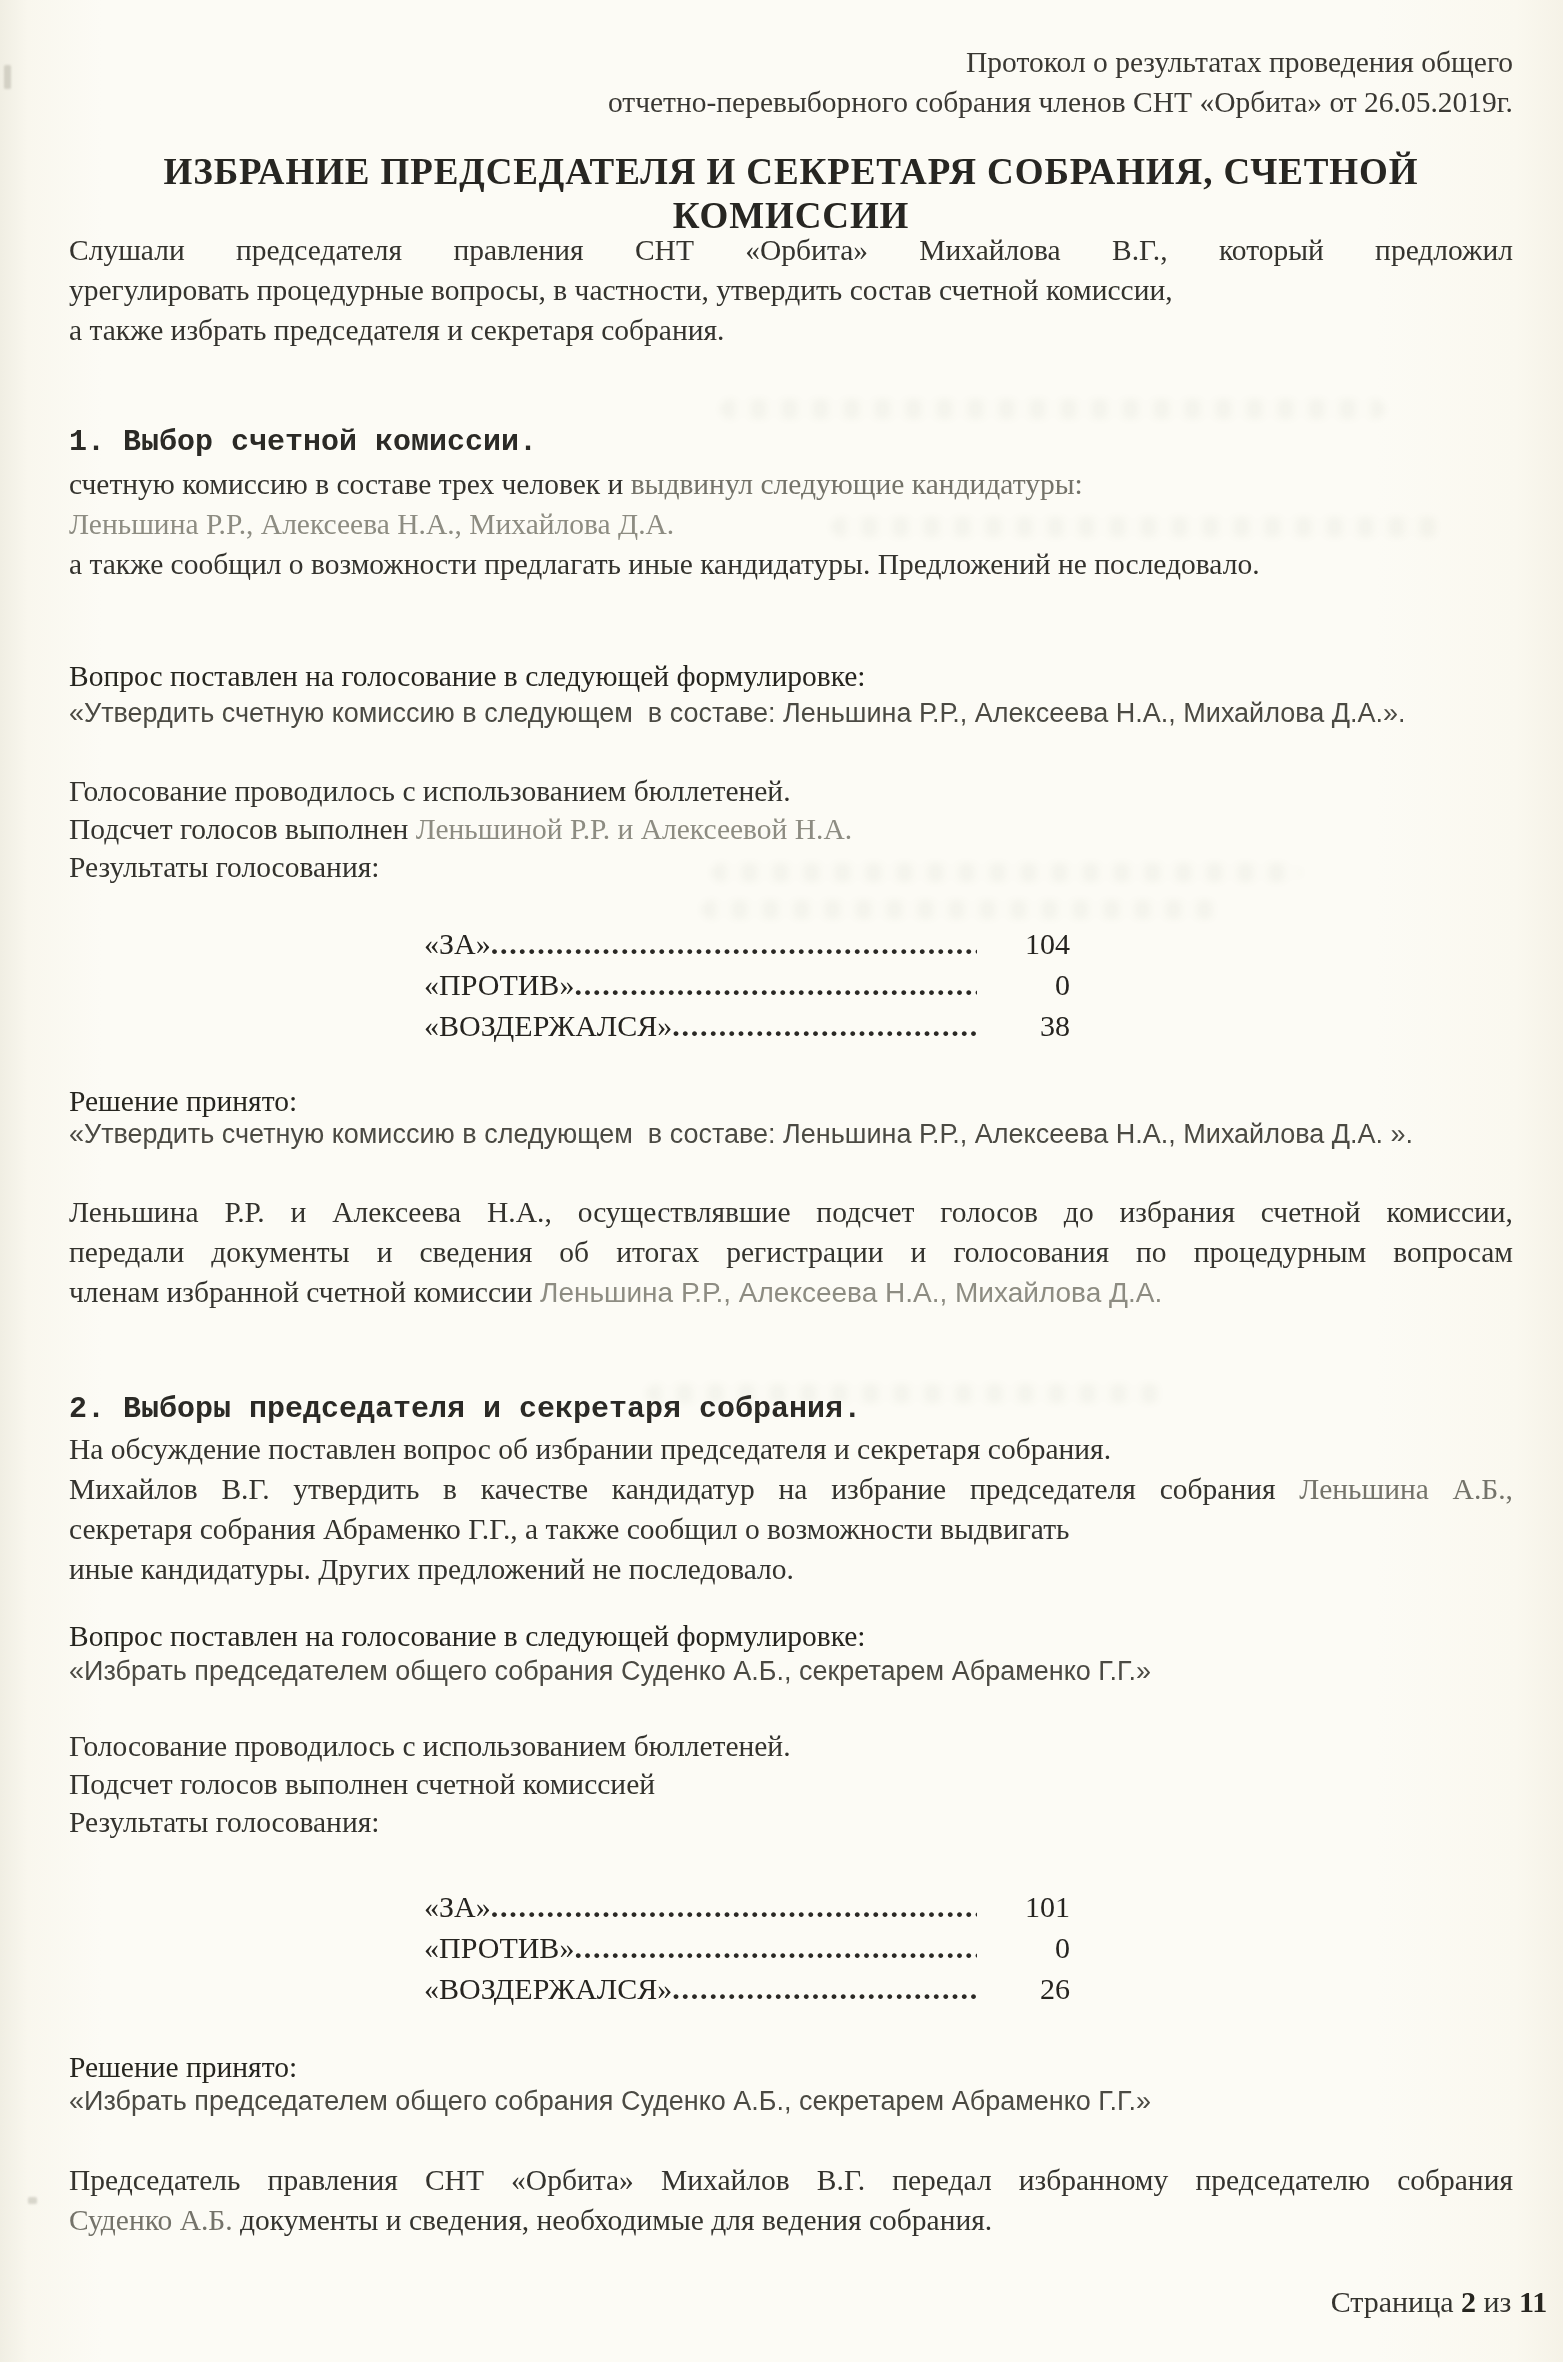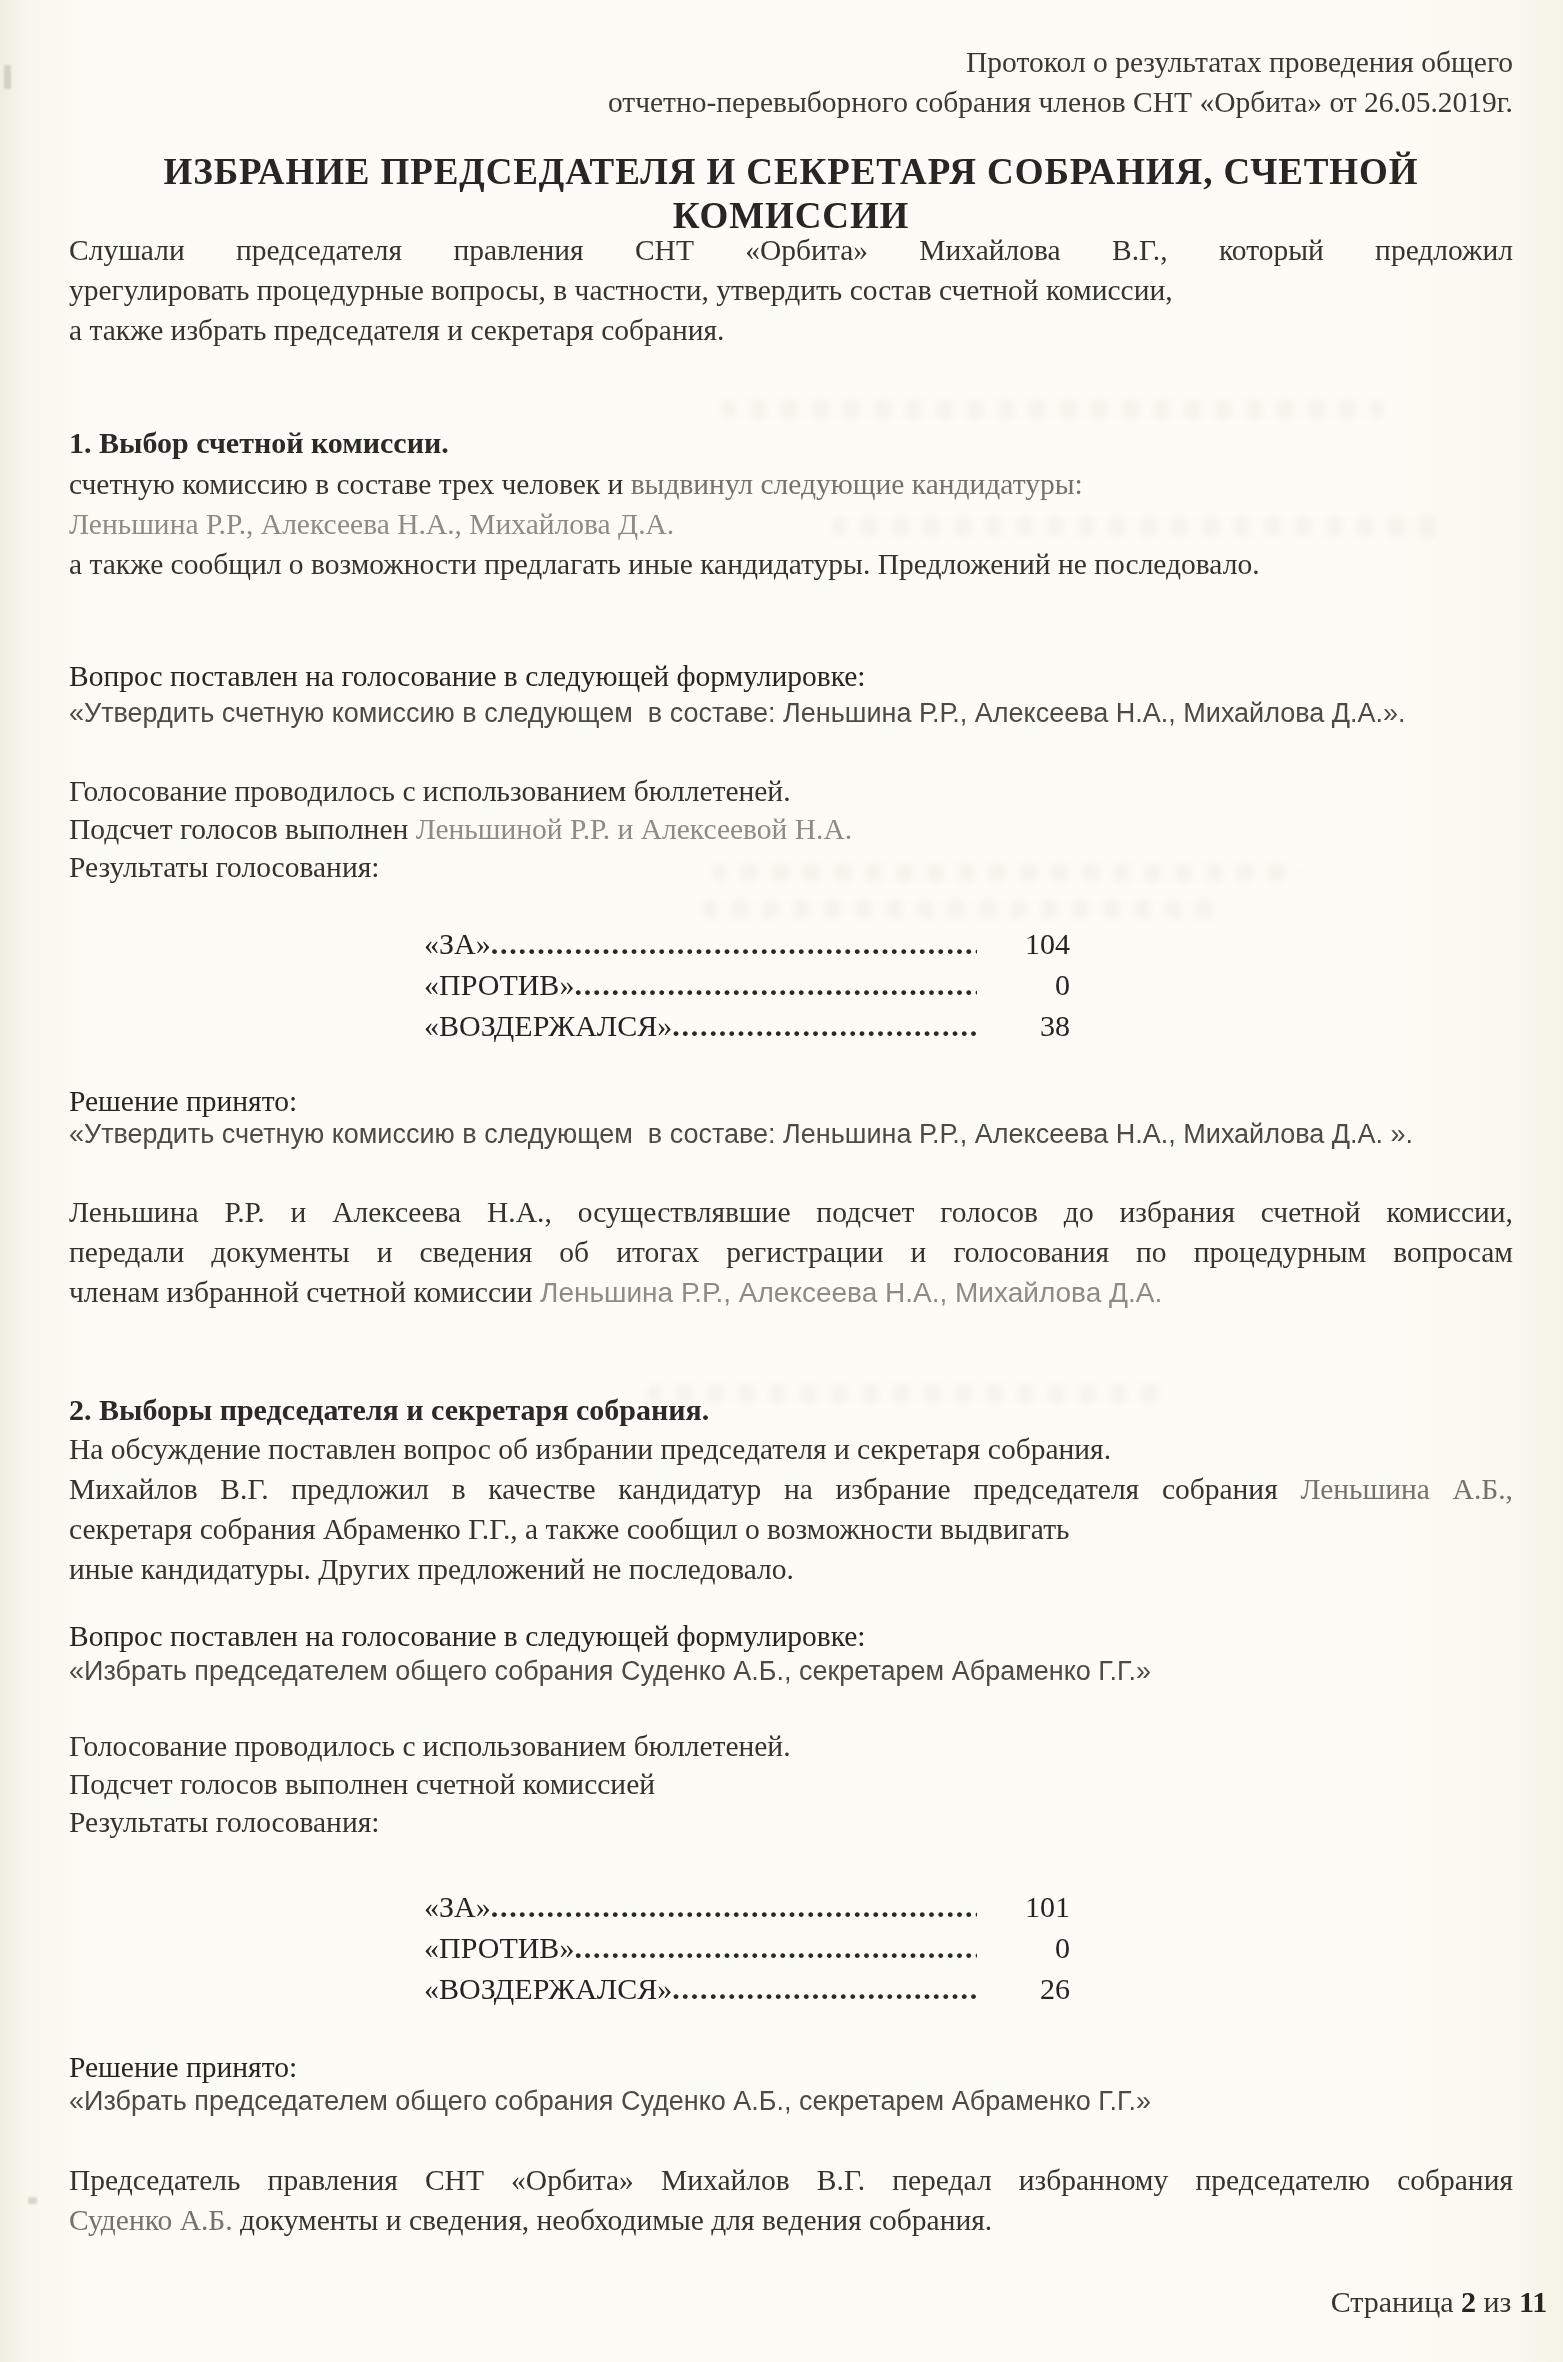"1. Выбор счетной комиссии." .h-sans { font-family: Liberation Serif, serif -> Liberation Mono, monospace }
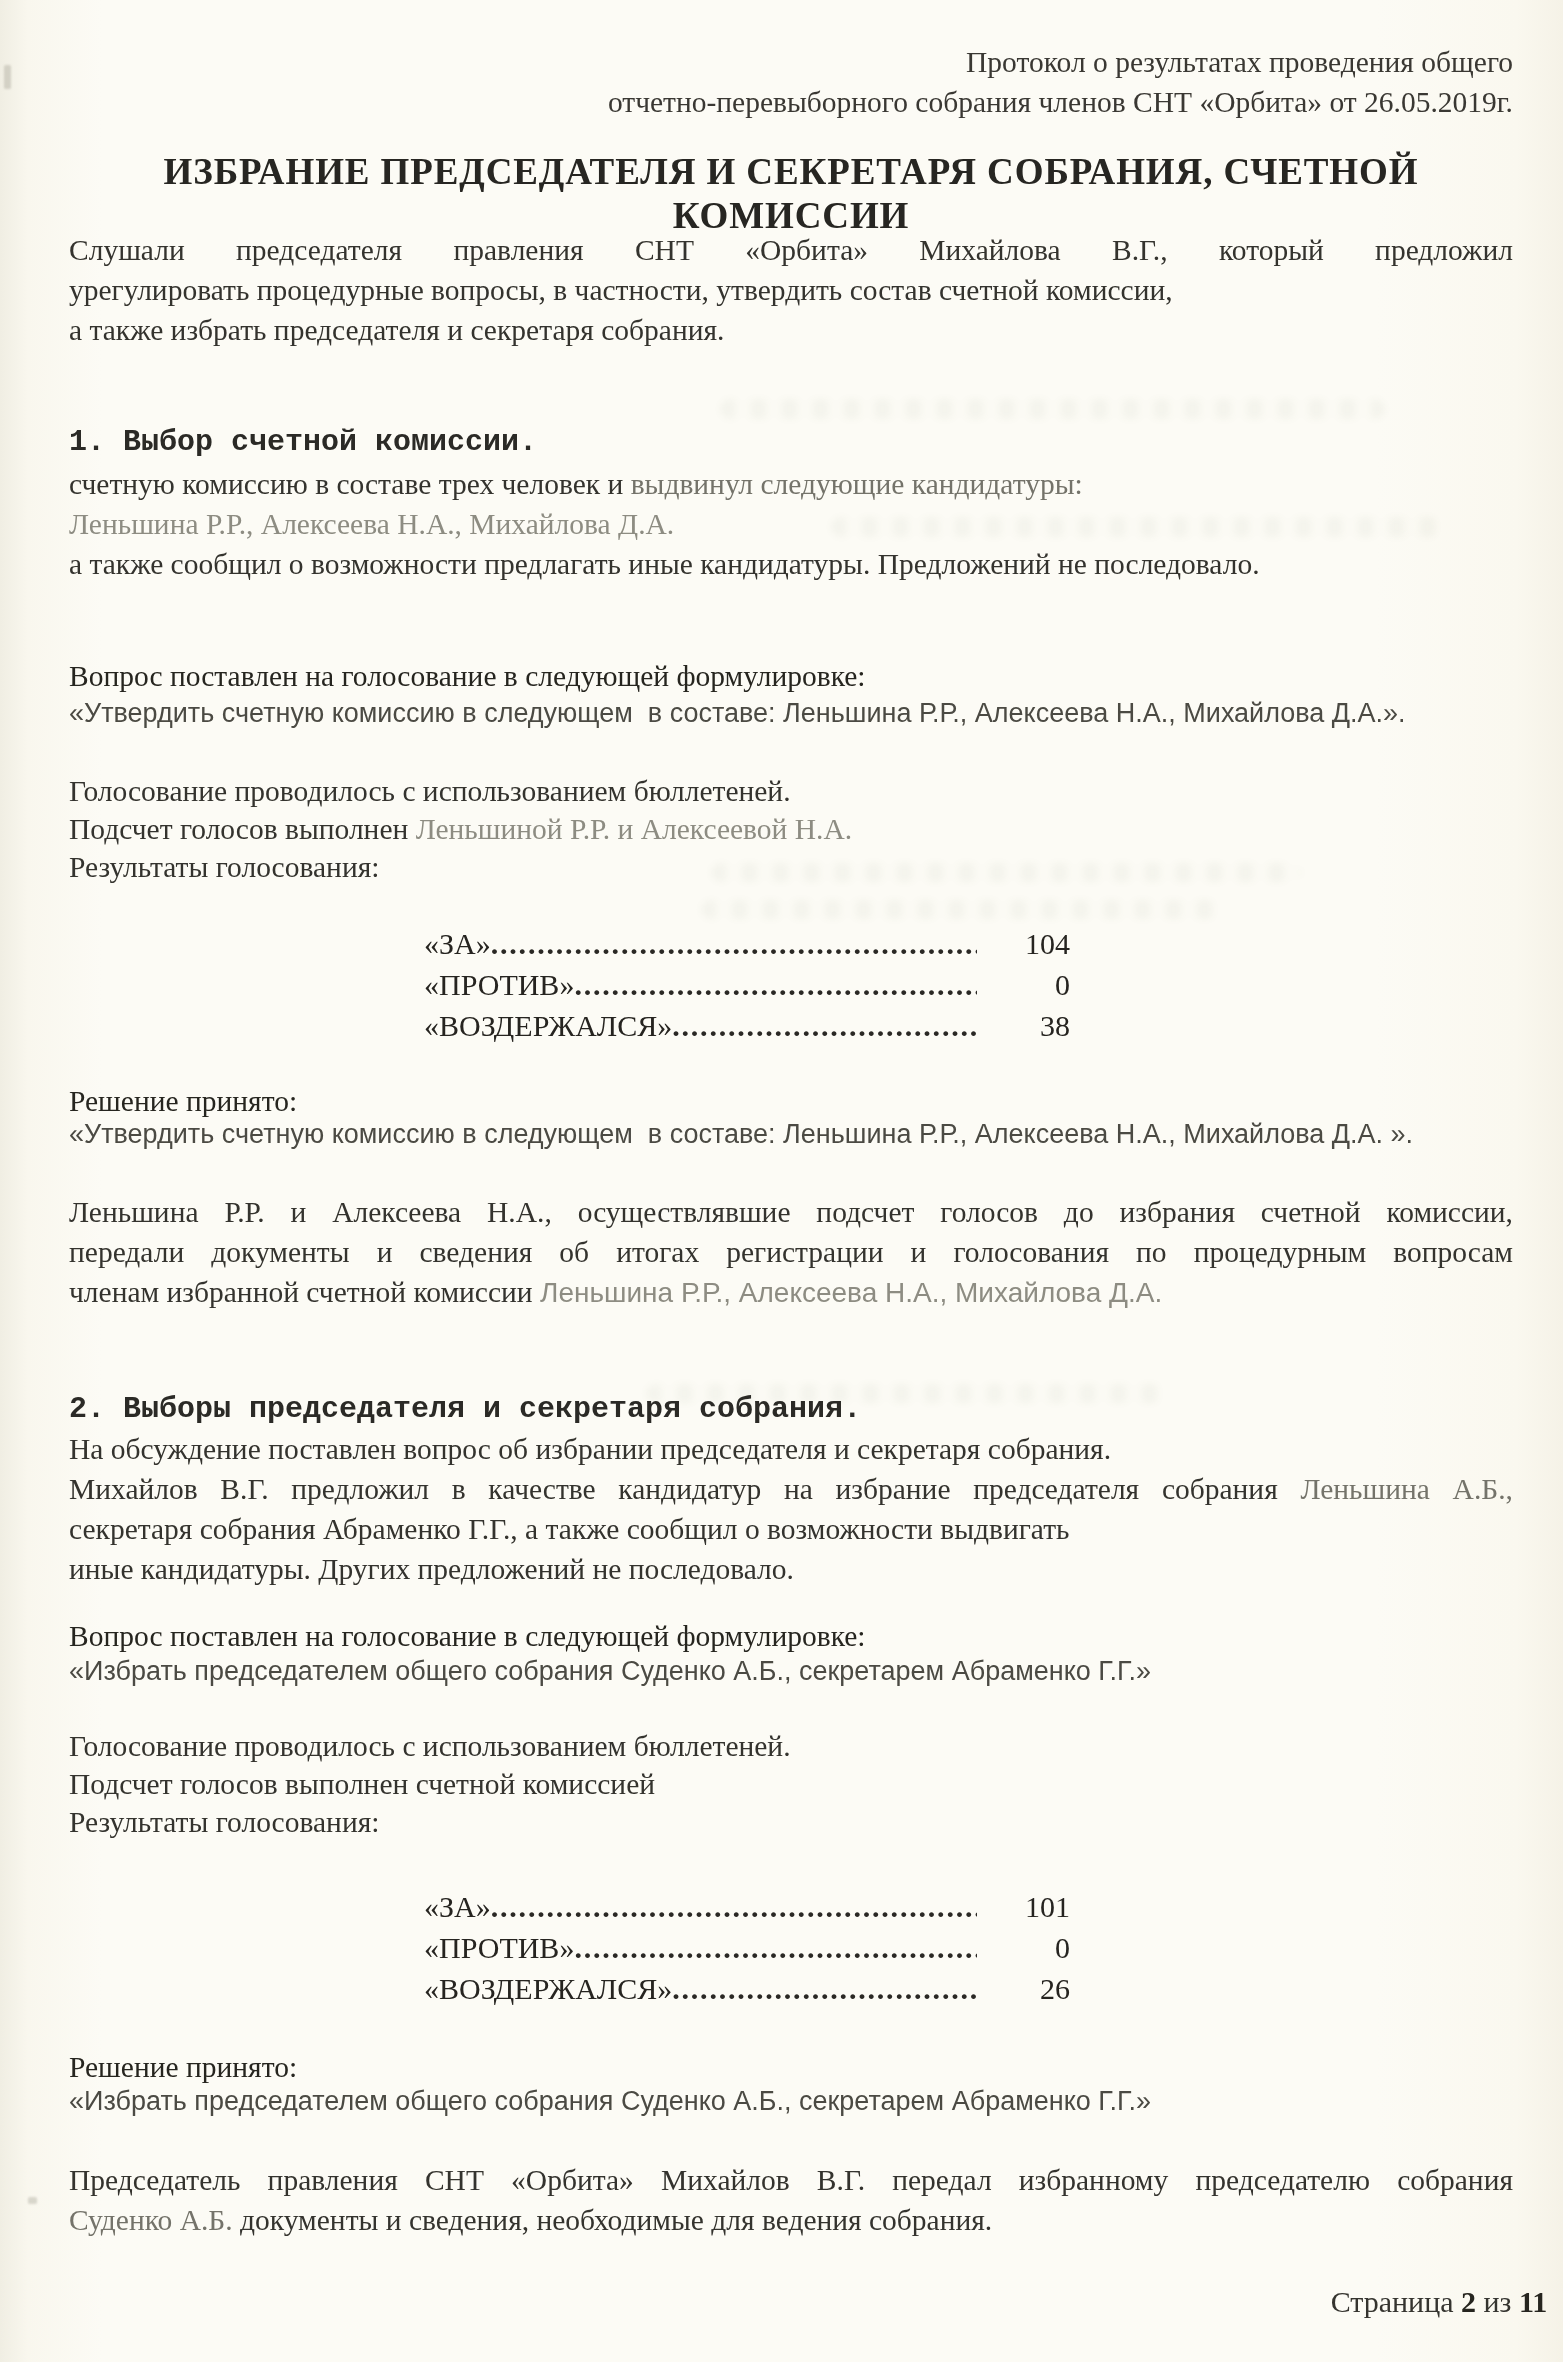"Михайлов В.Г. предложил в качестве" span { text: предложил -> утвердить }
